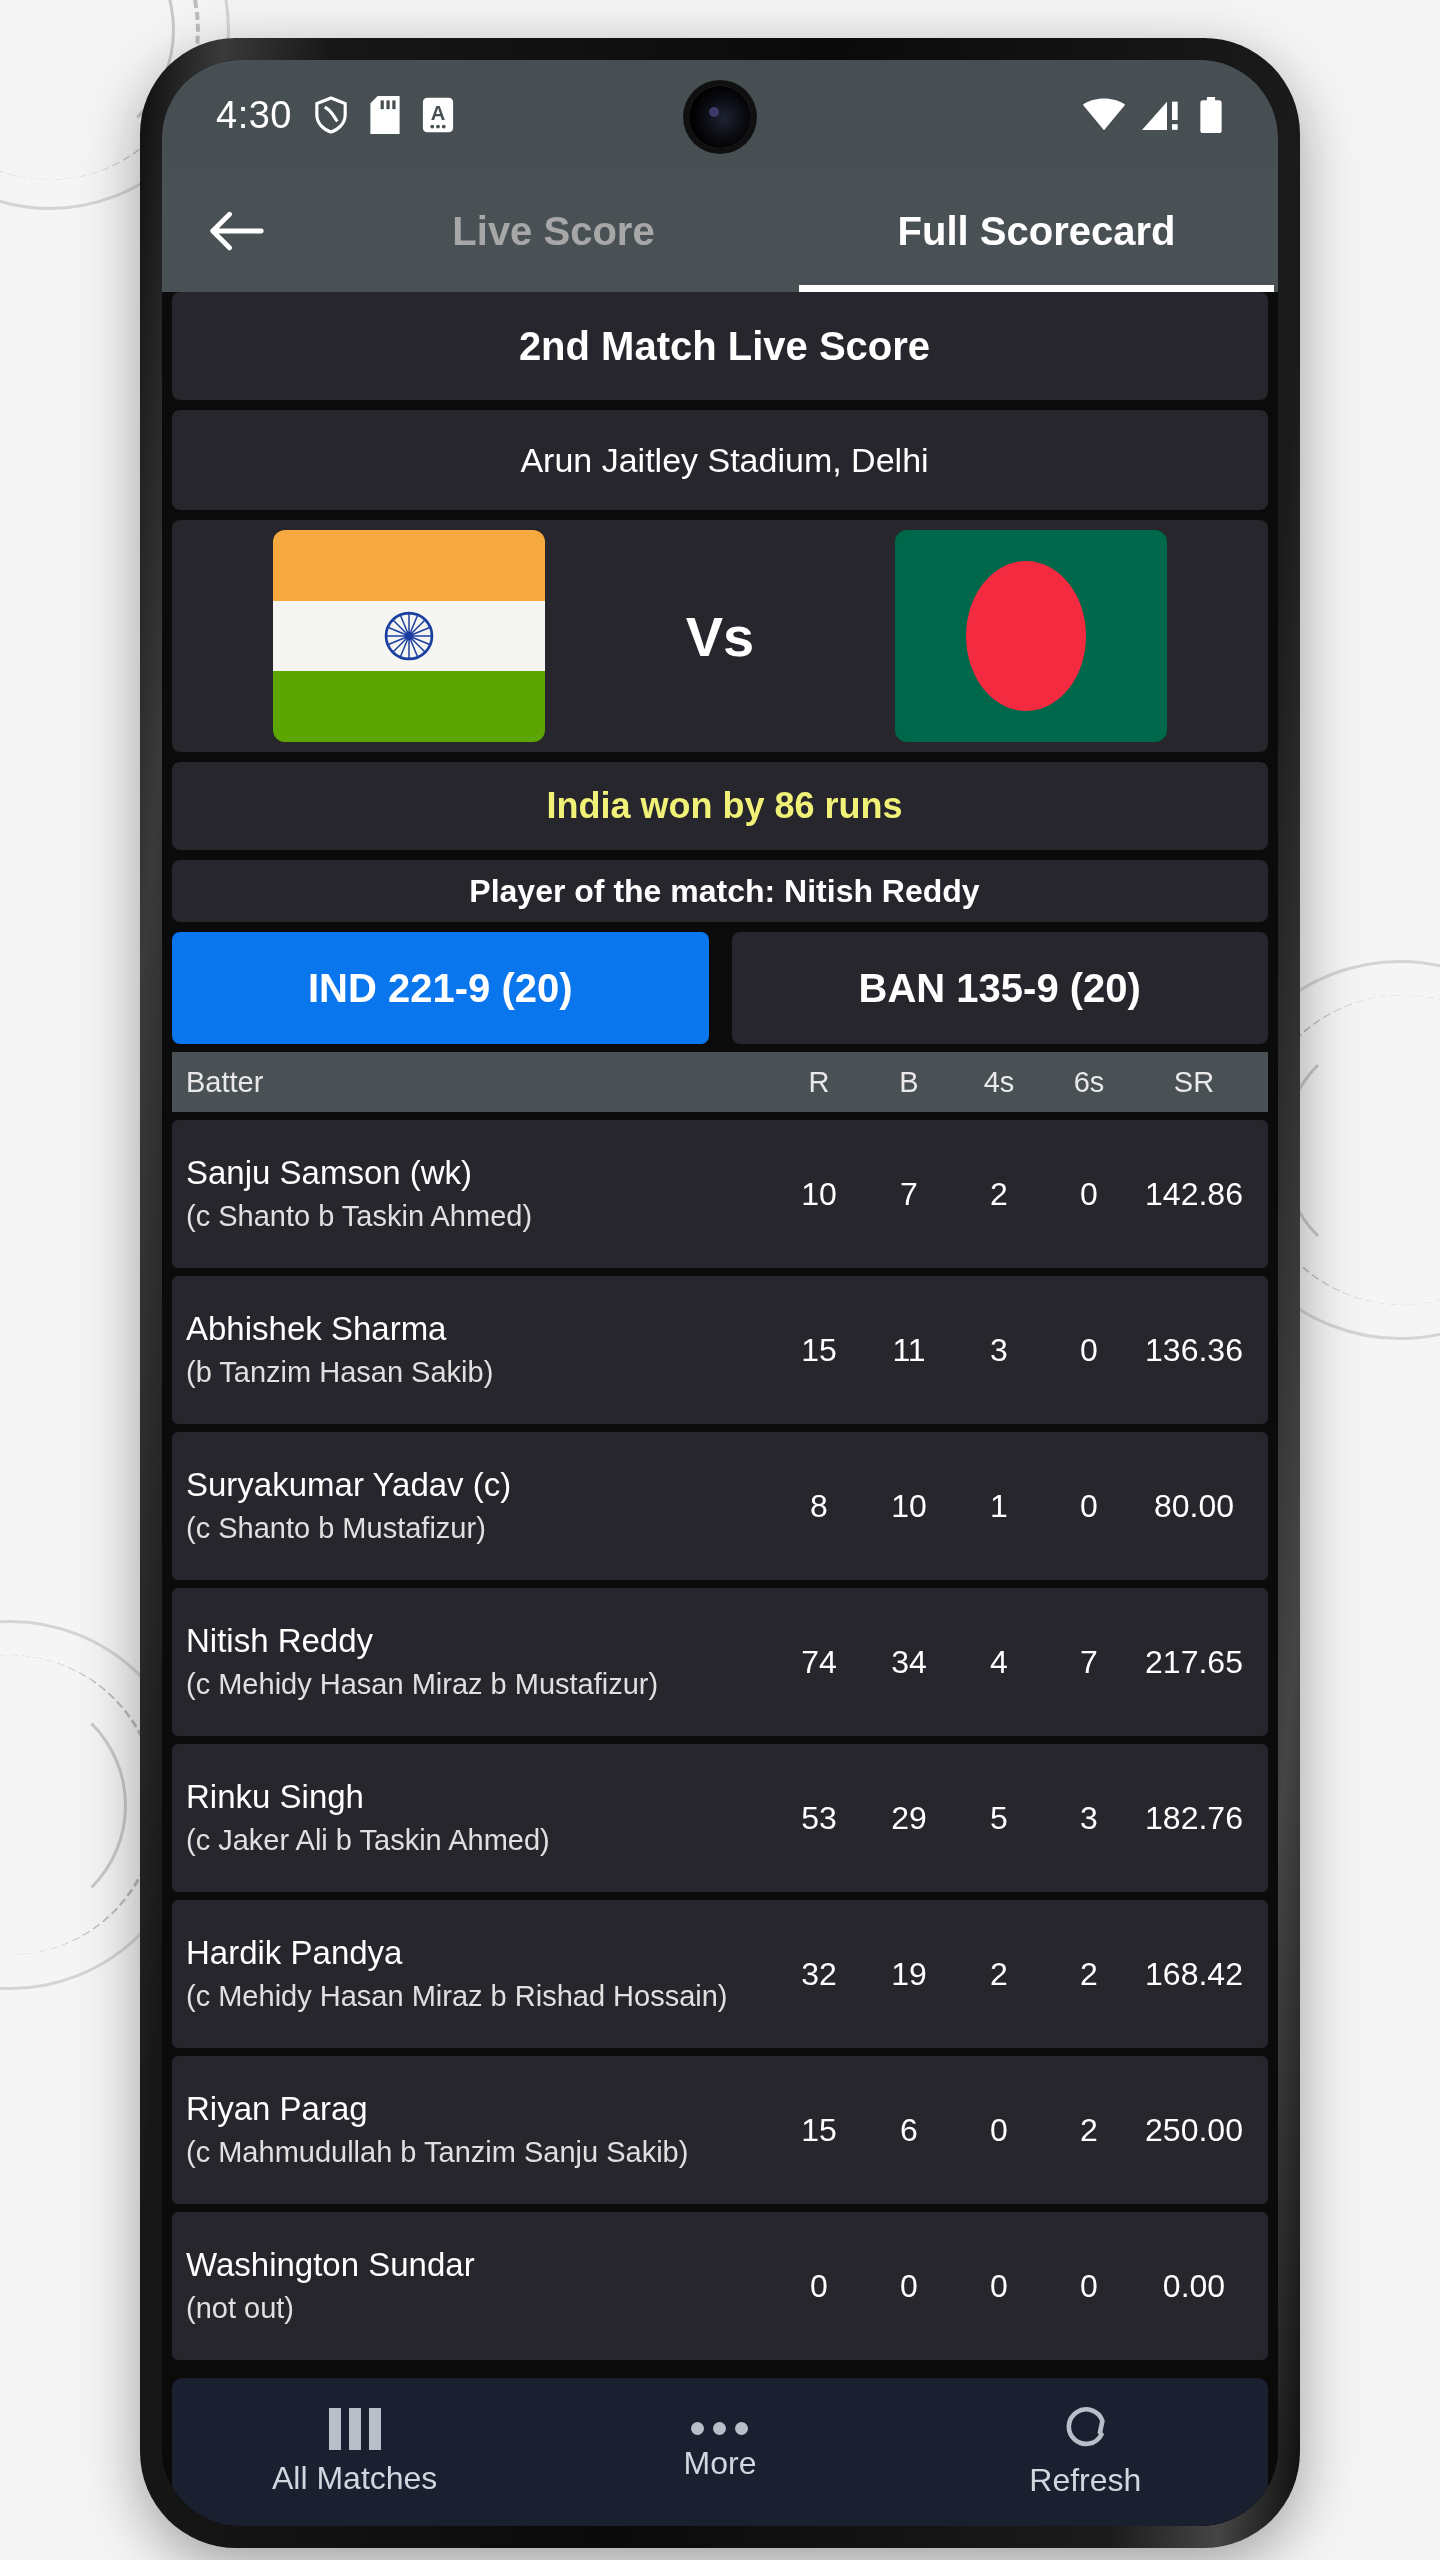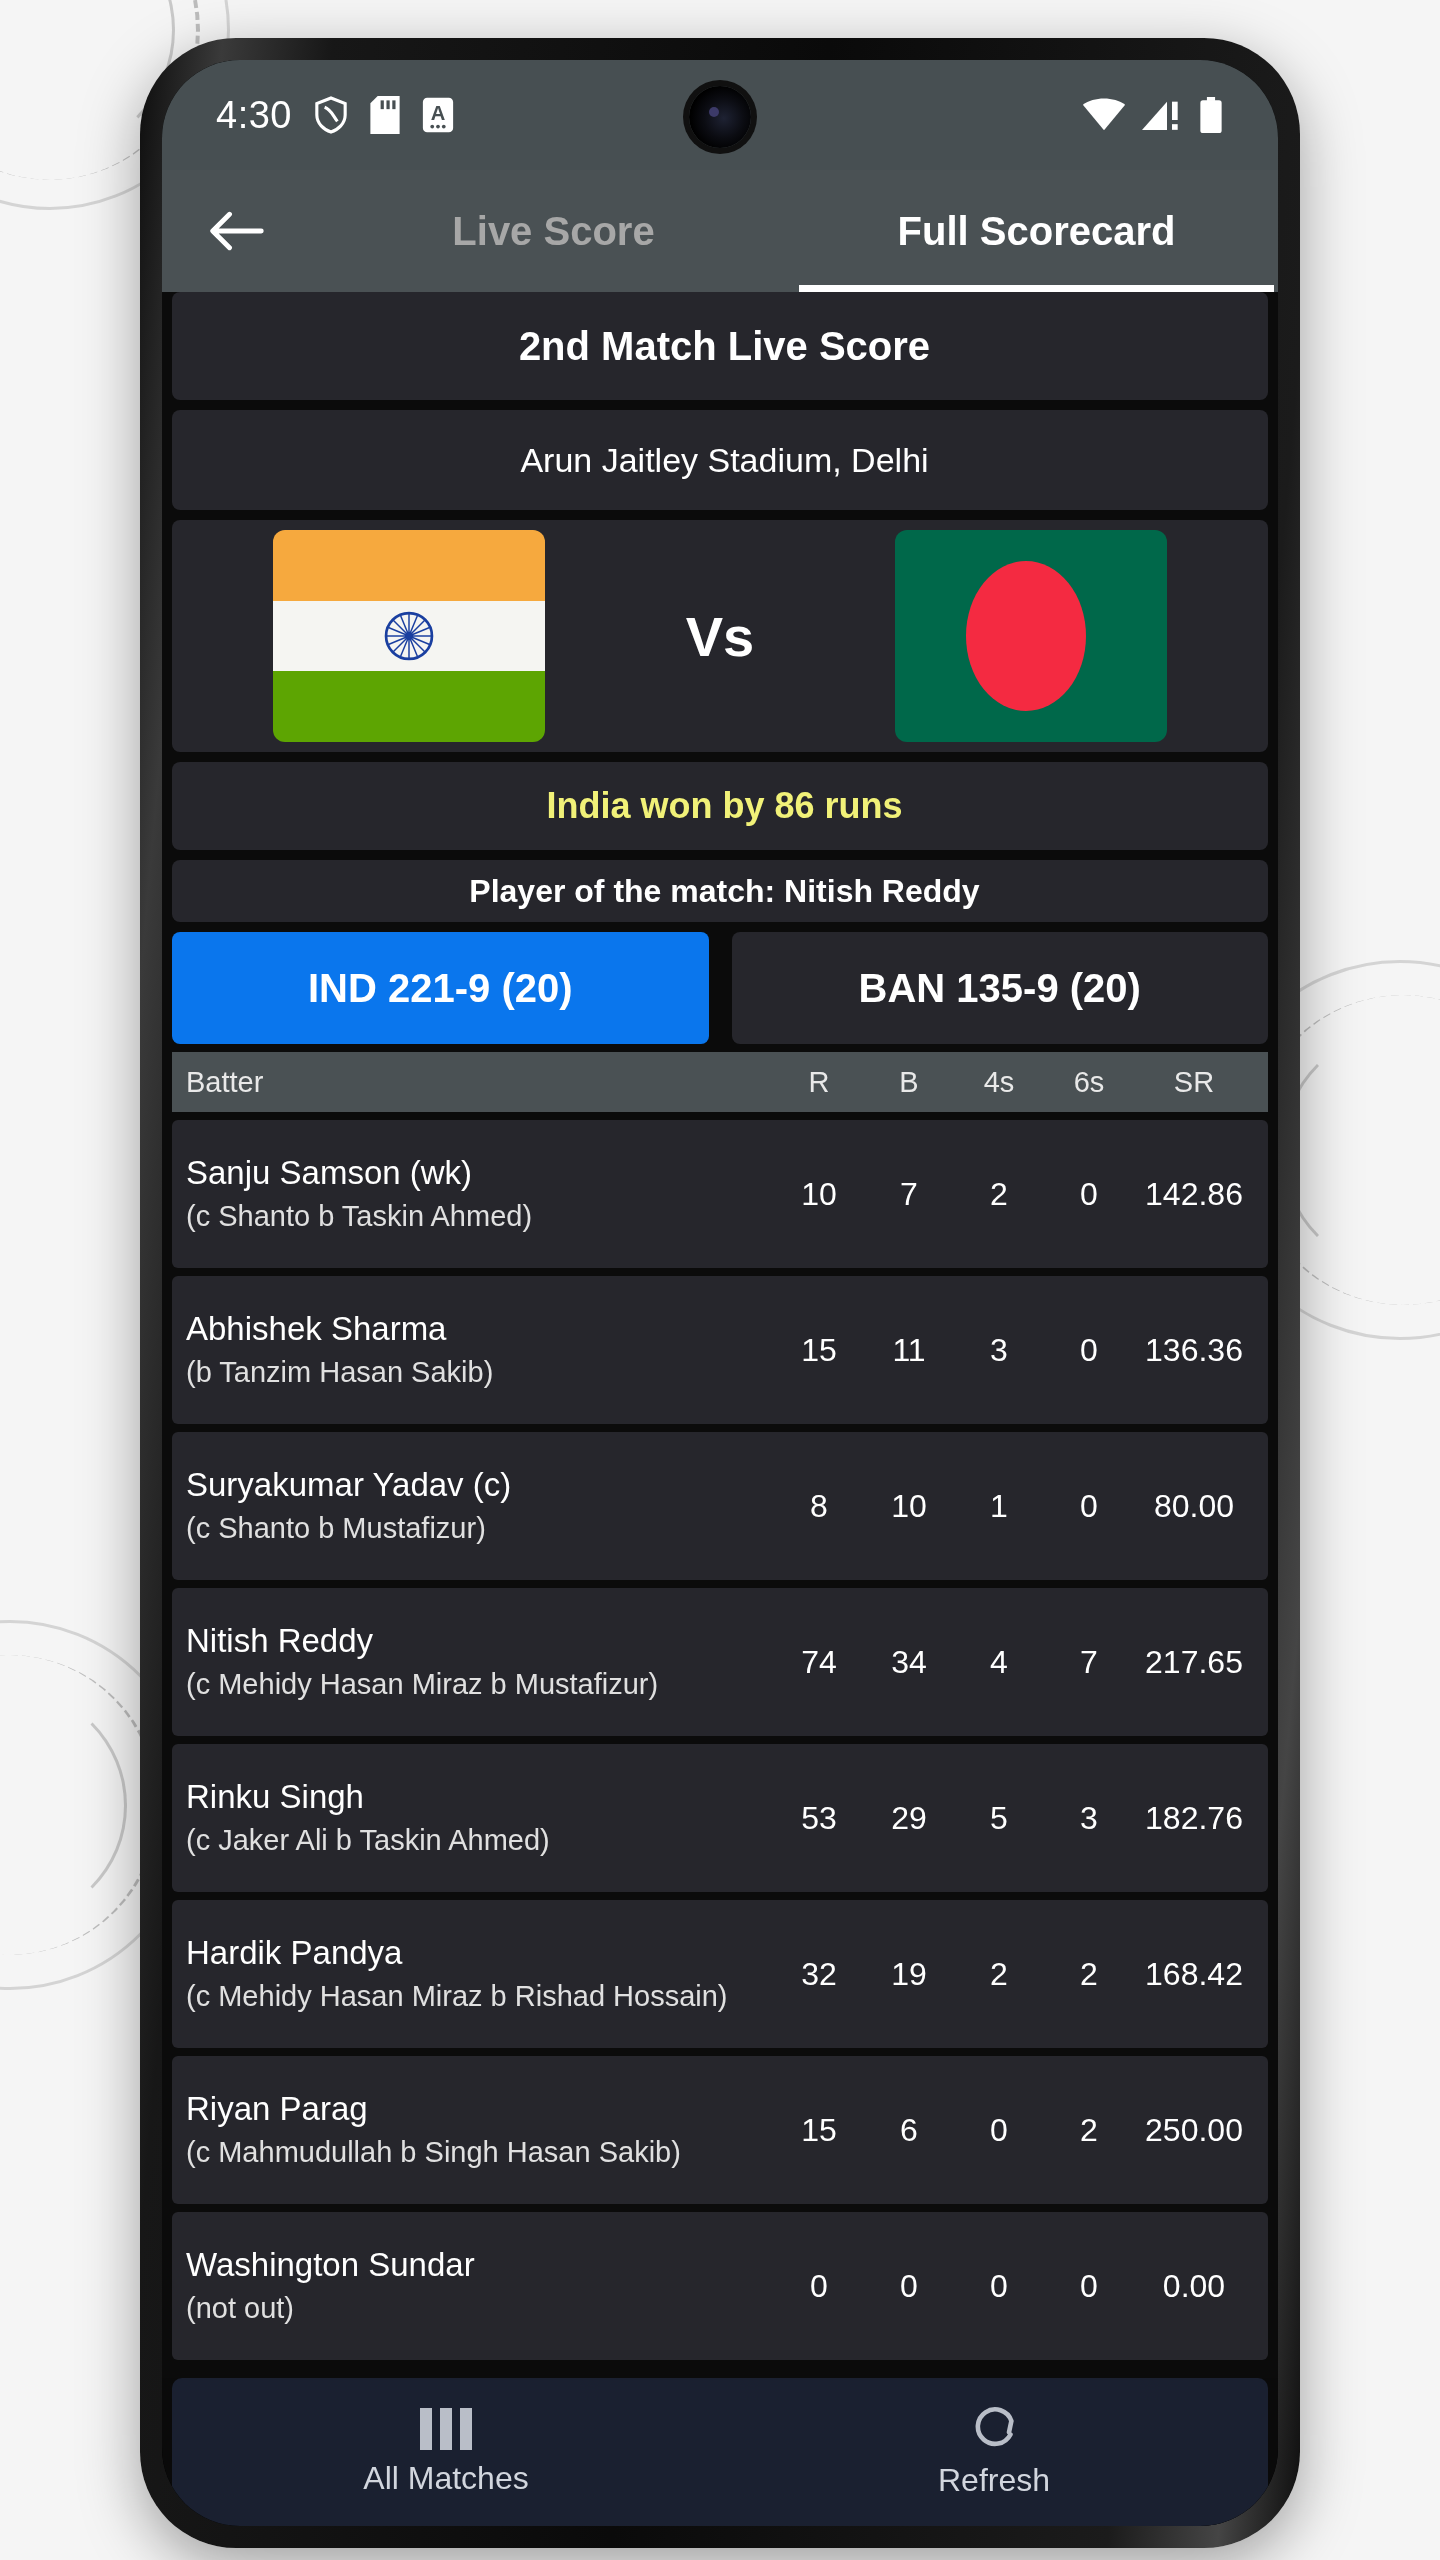"(c Mahmudullah b Singh Hasan" div.bat-dismissal { text: Singh Hasan -> Tanzim Sanju }
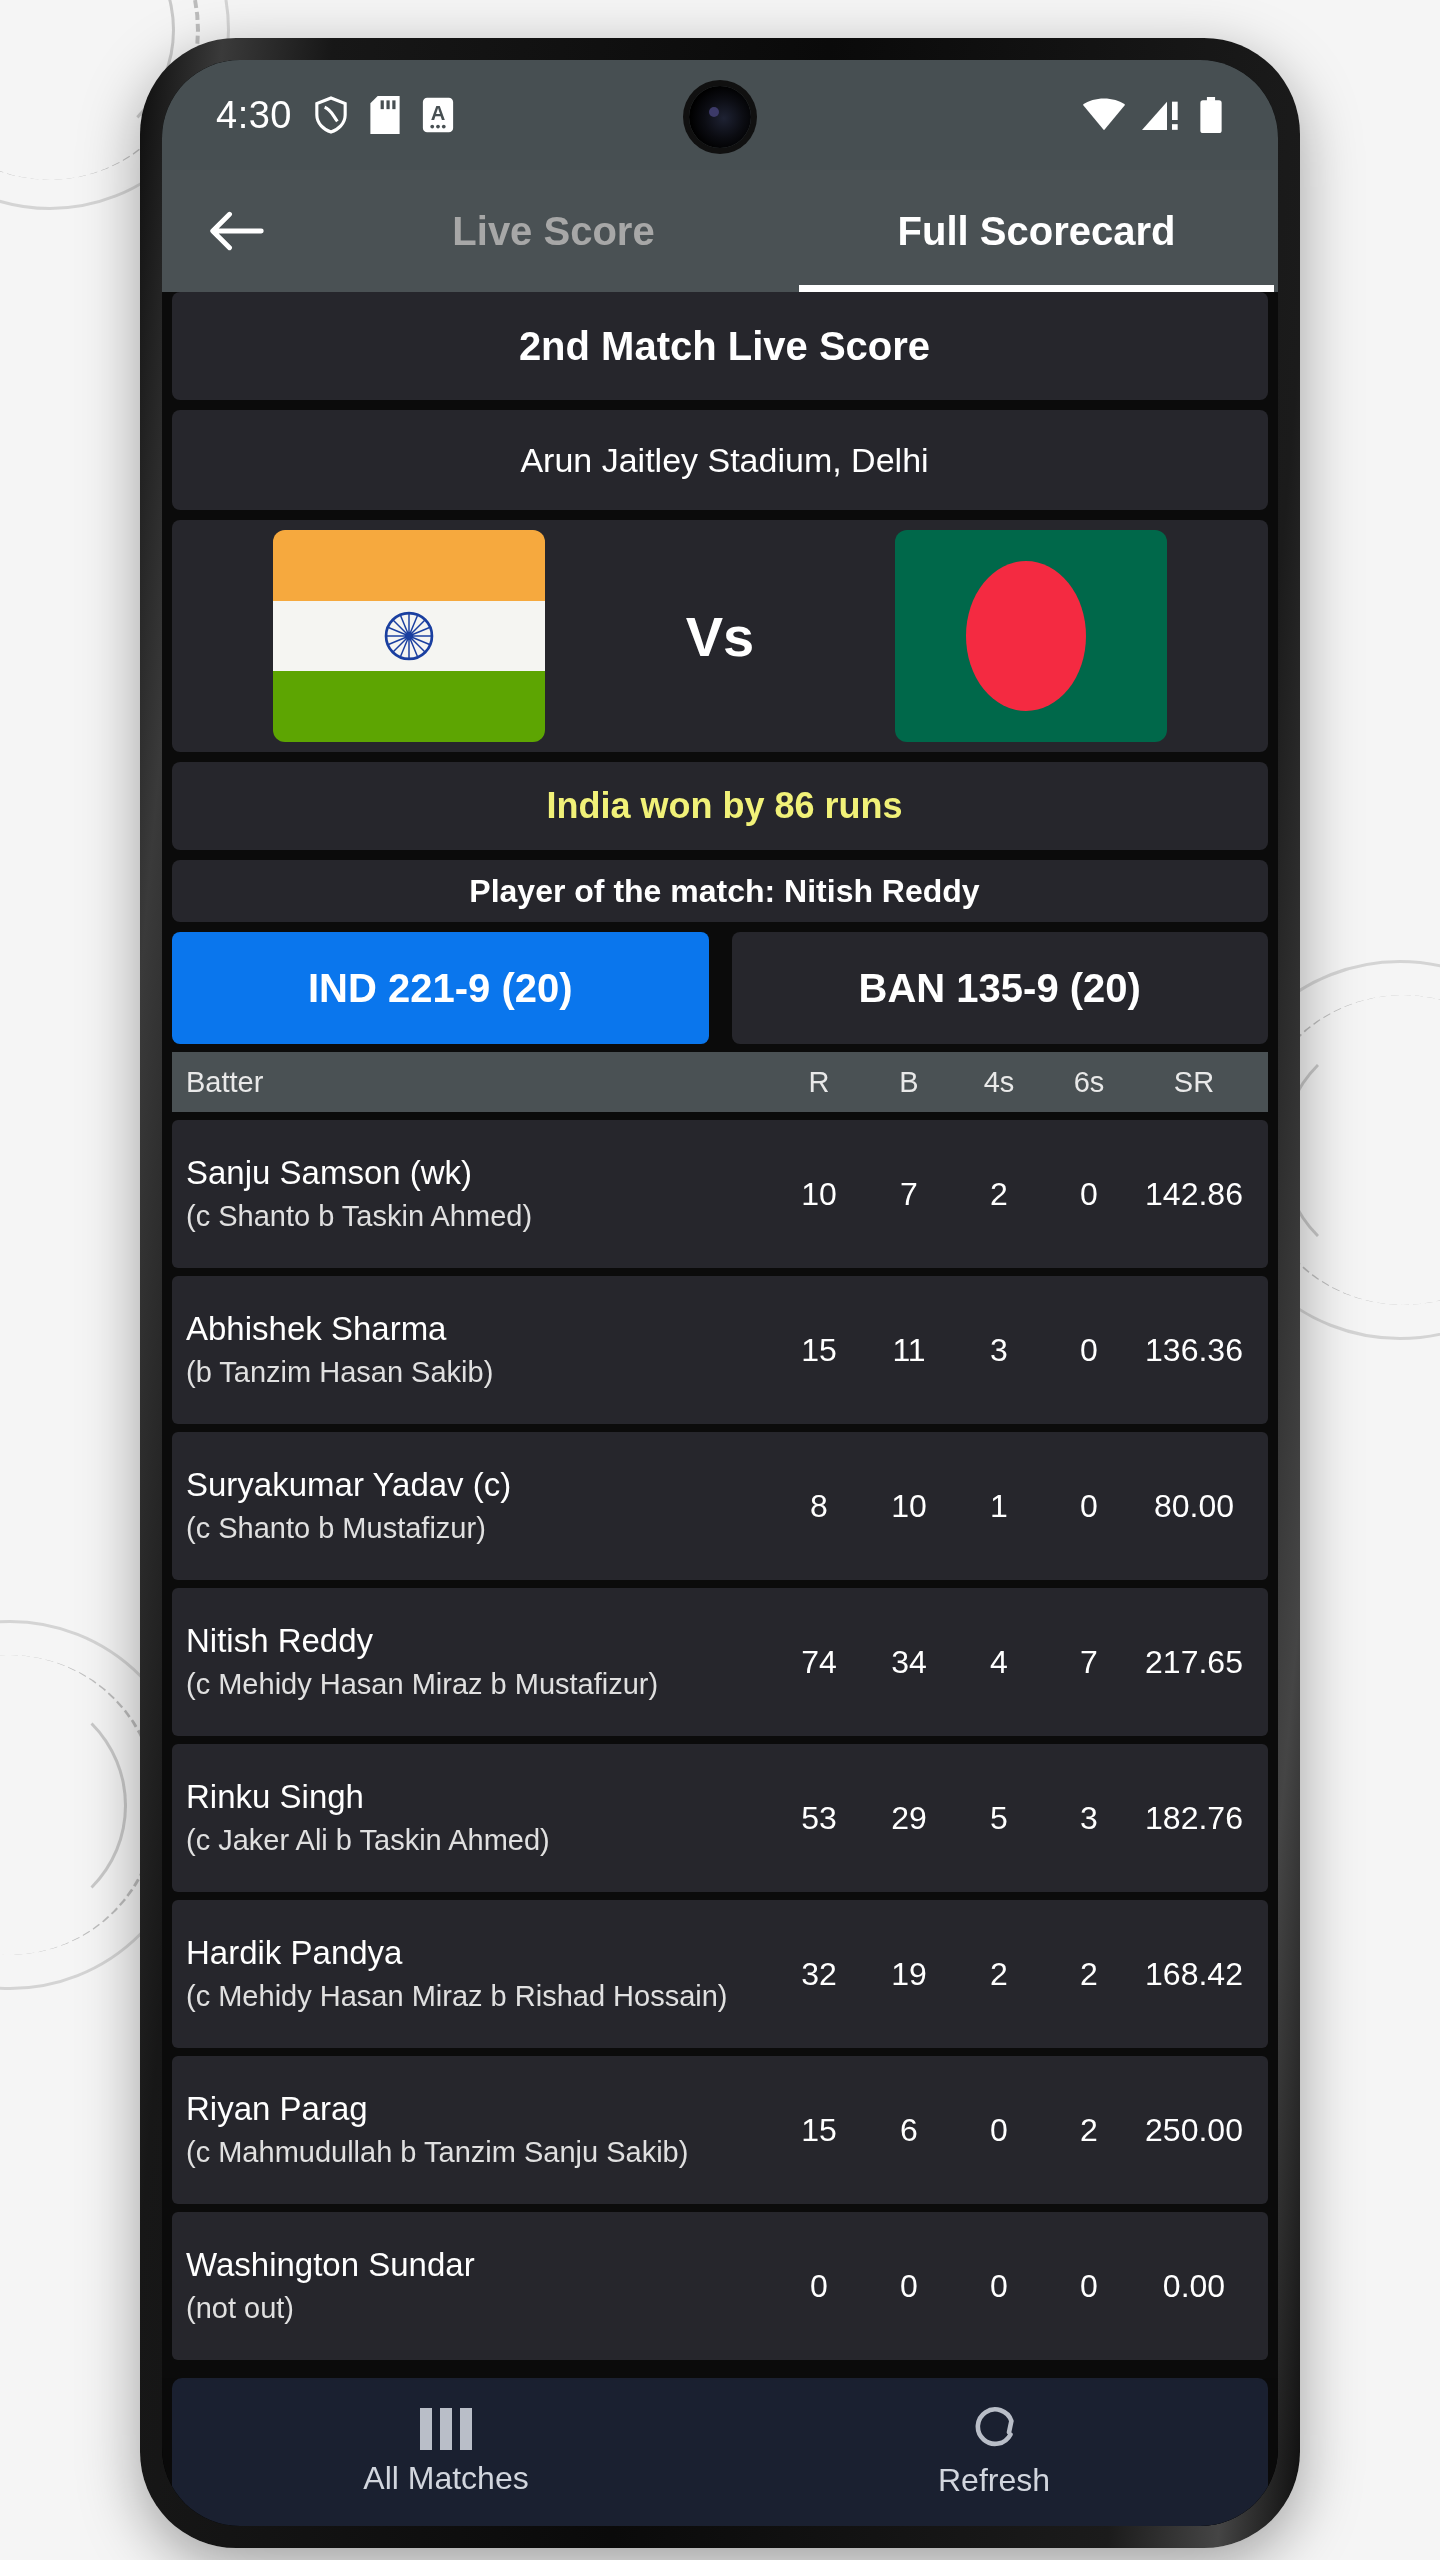"More" div.navitem { html: none -> <div> <div> <div></div> <div></div> <div></div> </div> <span>More</span> </div> }
